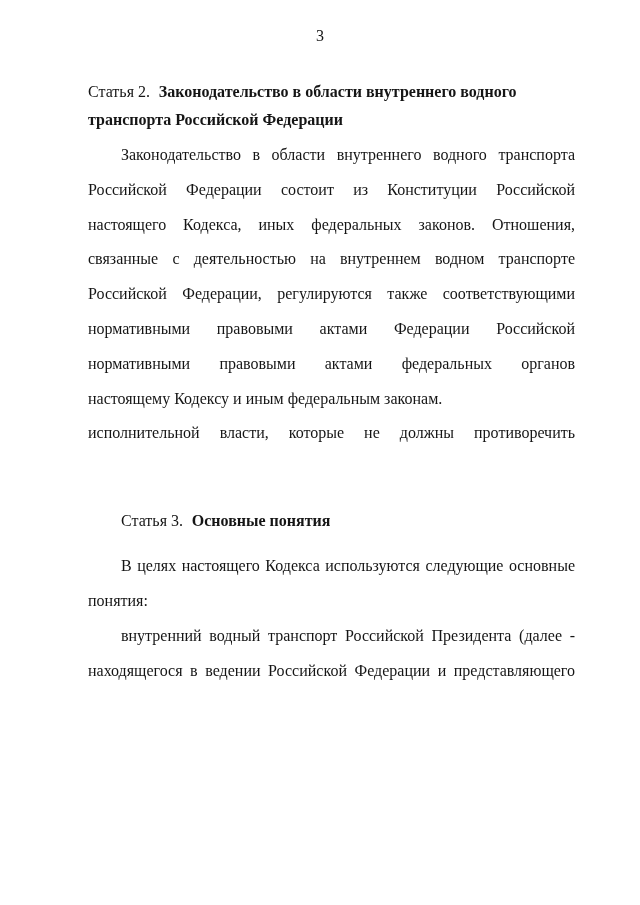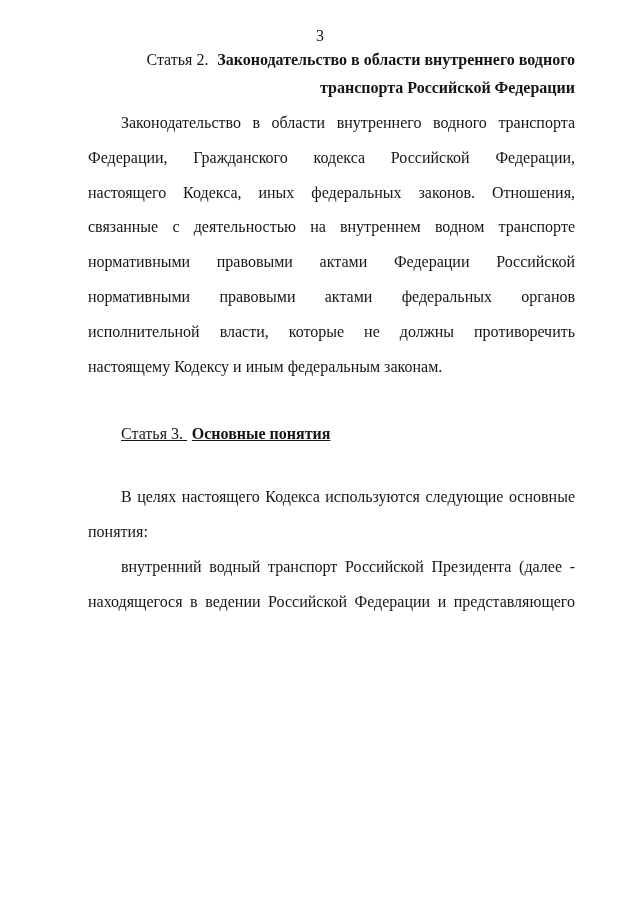"Статья 2. Законодательство в области" .h2head { margin-top: none -> 32px; text-align: right -> left }
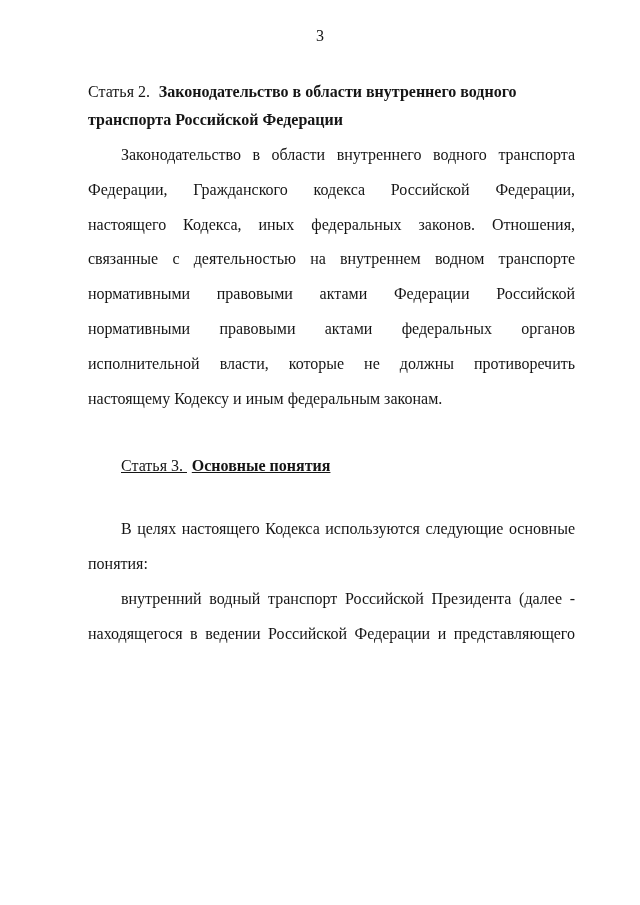"Российской Федерации состоит из" div.line { html: none -> <div>Российской Федерации состоит из Конституции Российской</div> }
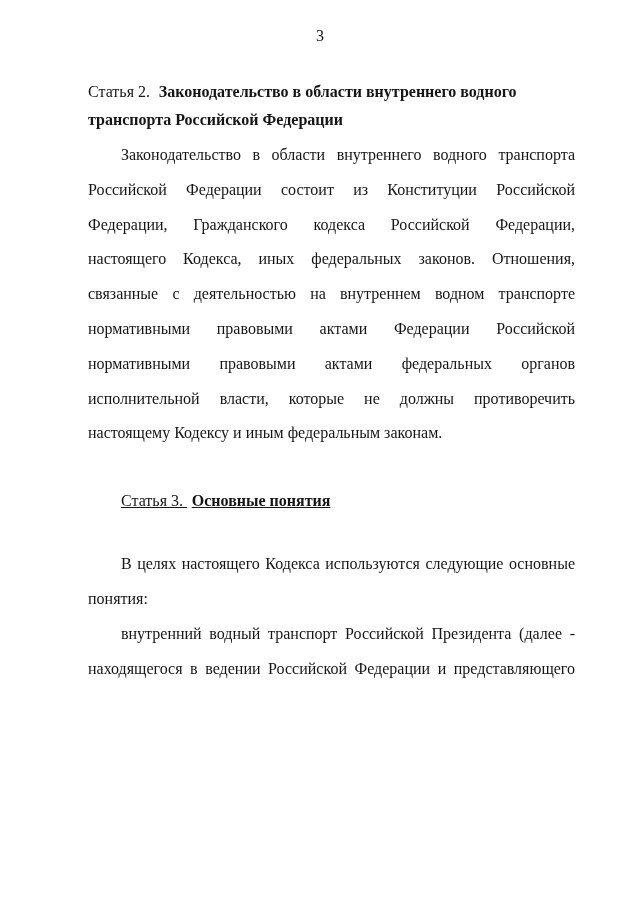"Федерации, Гражданского кодекса" div.line { html: <div>Федерации, Гражданского кодекса Российской Федерации,</div> -> none }
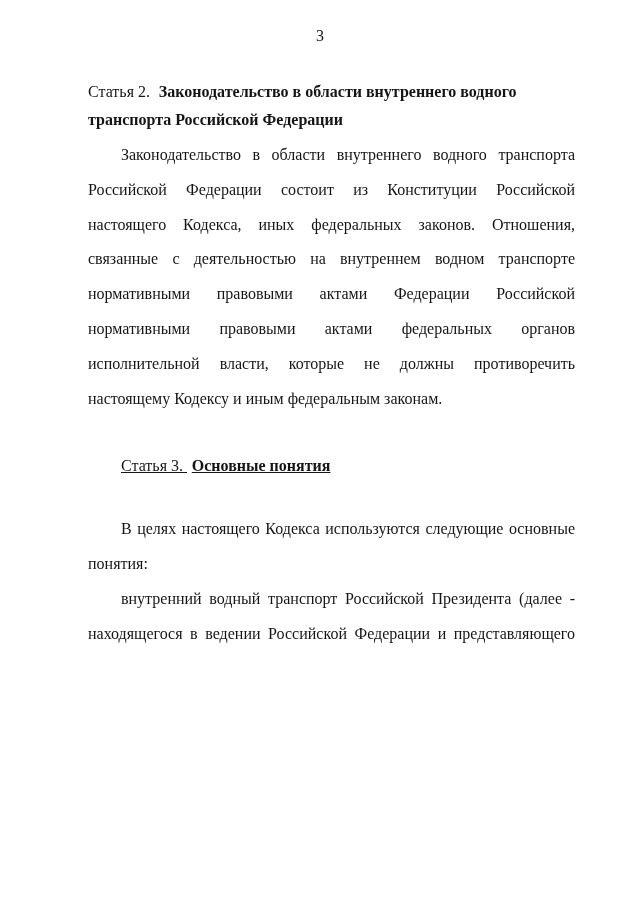"Российской Федерации, регулируются также" div.line { html: none -> <div>Российской Федерации, регулируются также соответствующими</div> }
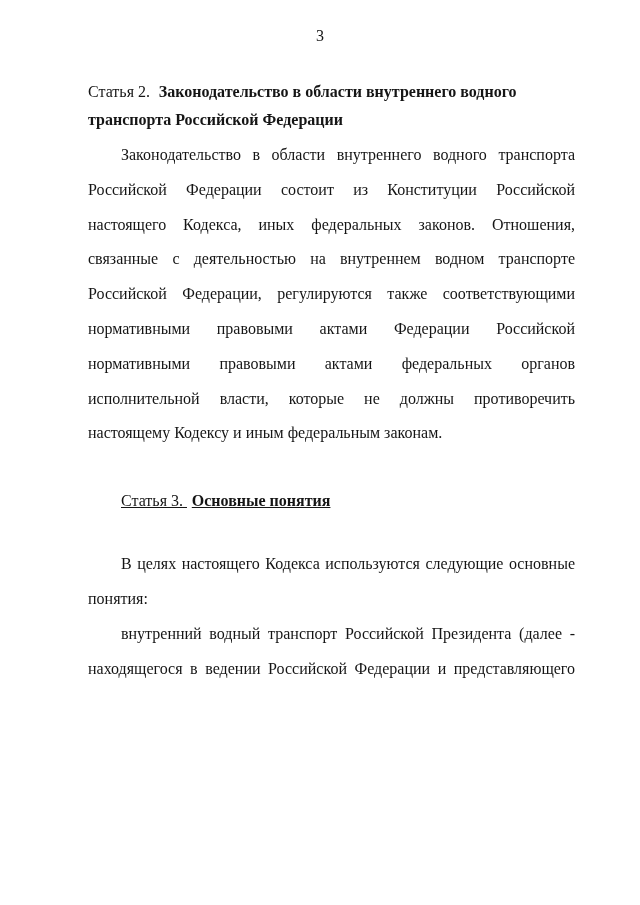"исполнительной власти, которые не должны" div.line { order: before "настоящему Кодексу и иным федеральным" -> after "настоящему Кодексу и иным федеральным" }
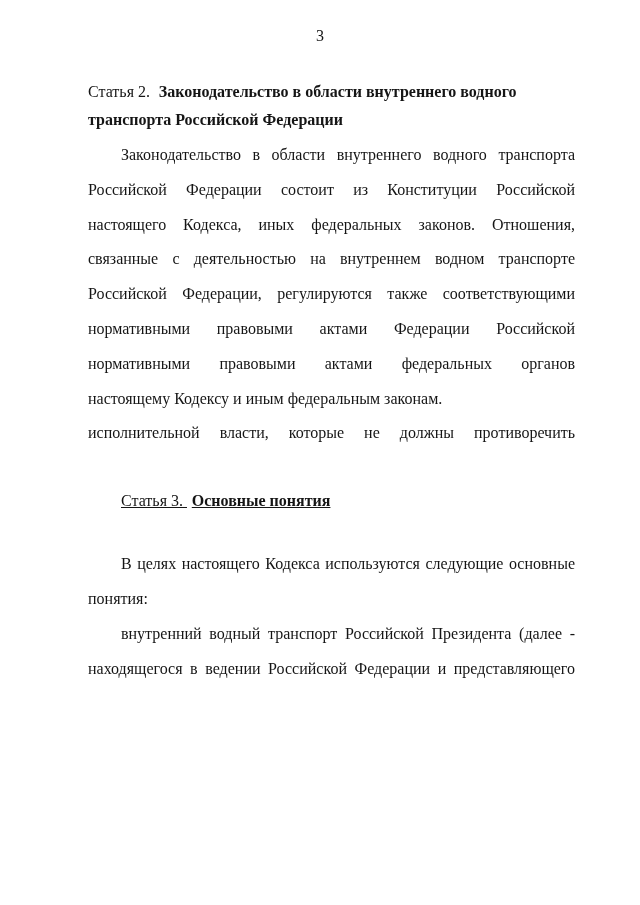"Статья 3. Основные понятия" .h3head { margin-top: 36px -> 56px; text-decoration: underline -> none }
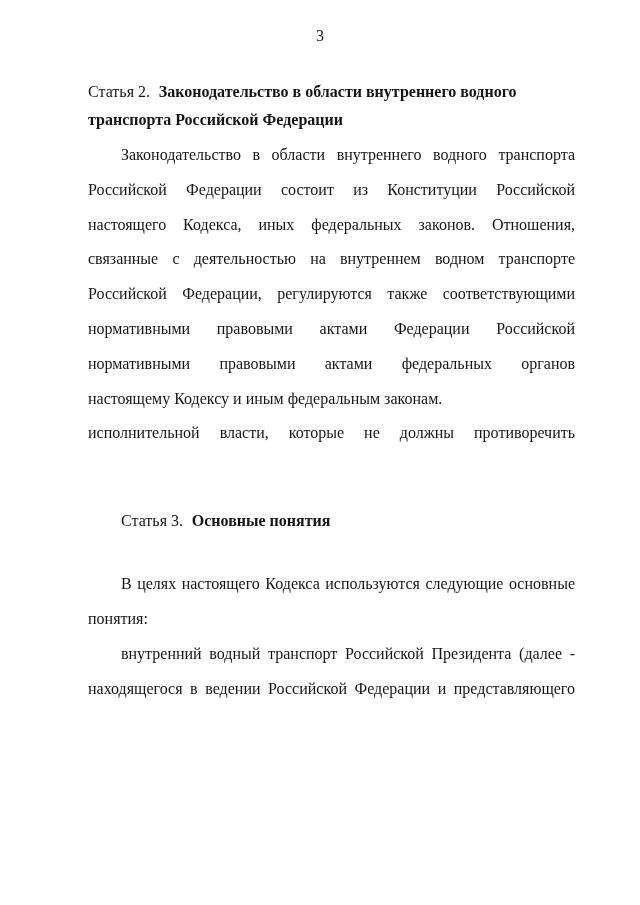"В целях настоящего Кодекса используются" .p2 { margin-top: 32px -> 14px }
